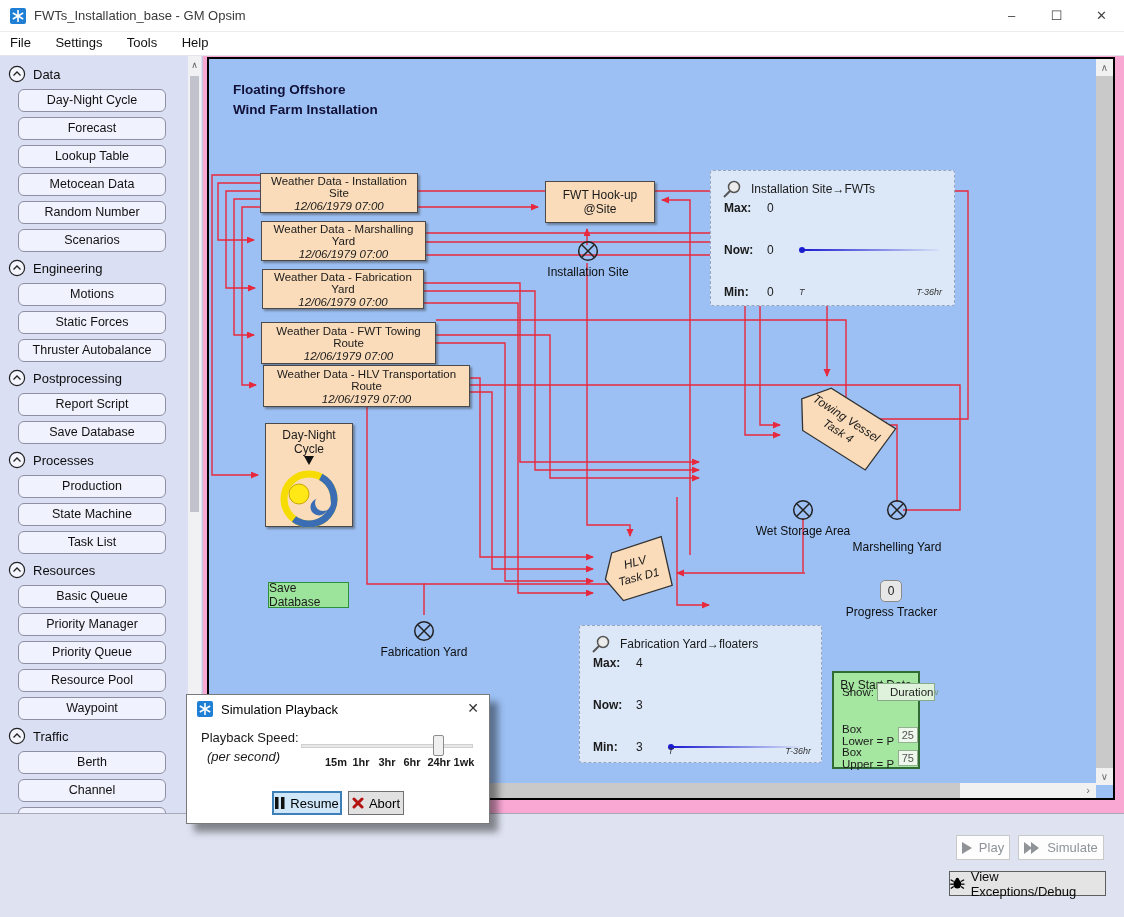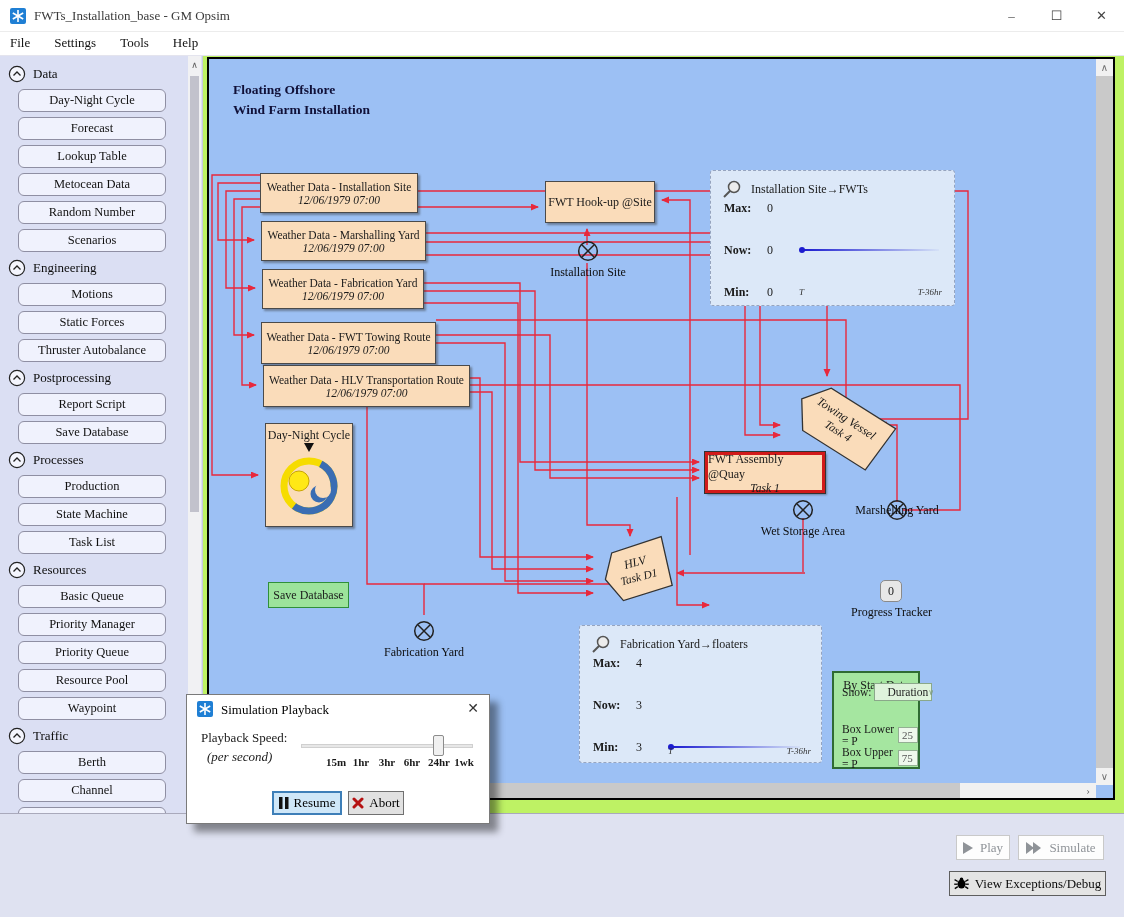"FWTs_Installation_base - GM Opsim" #app { background: #bef264 -> #f9a8d4; font-family: Liberation Serif, serif -> none }
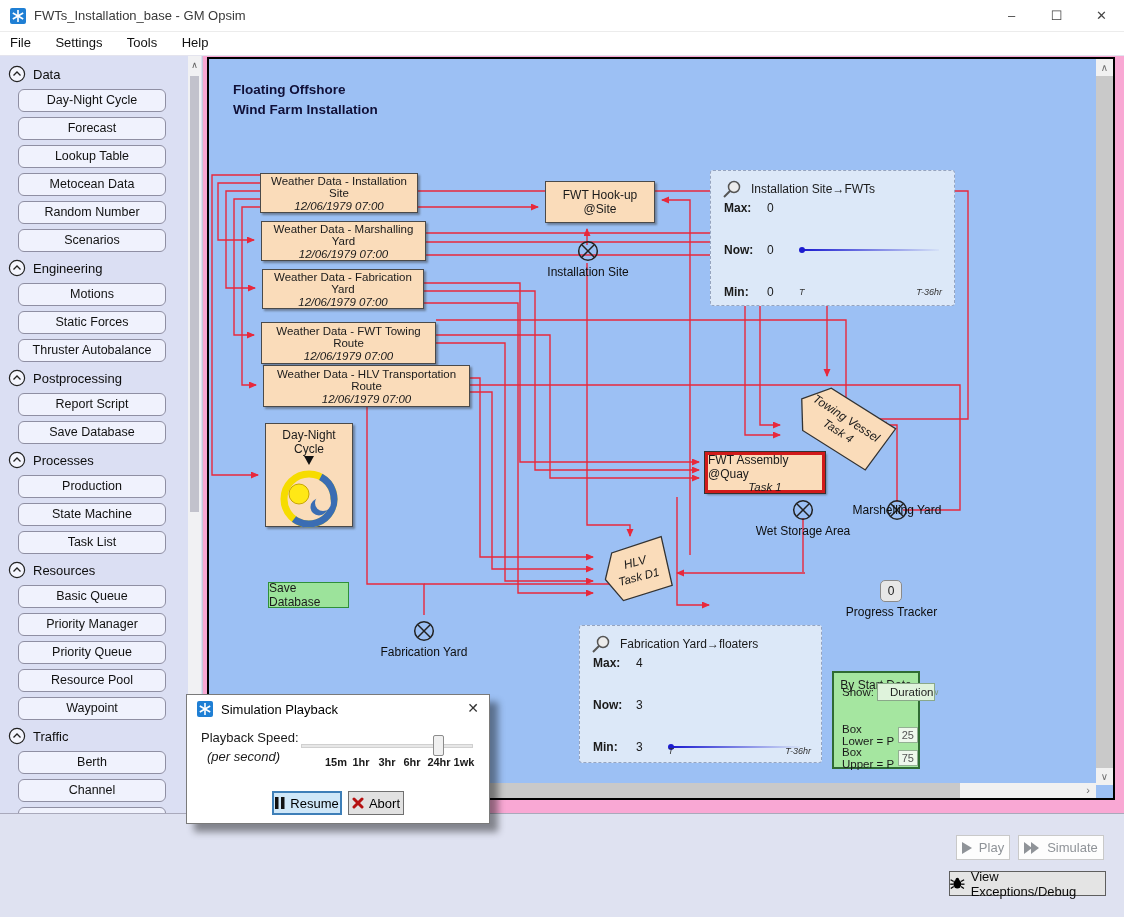"FWT Assembly @Quay" div { html: <div> <div>FWT Assembly @Quay</div> <div>Task 1</div> </div> -> none }
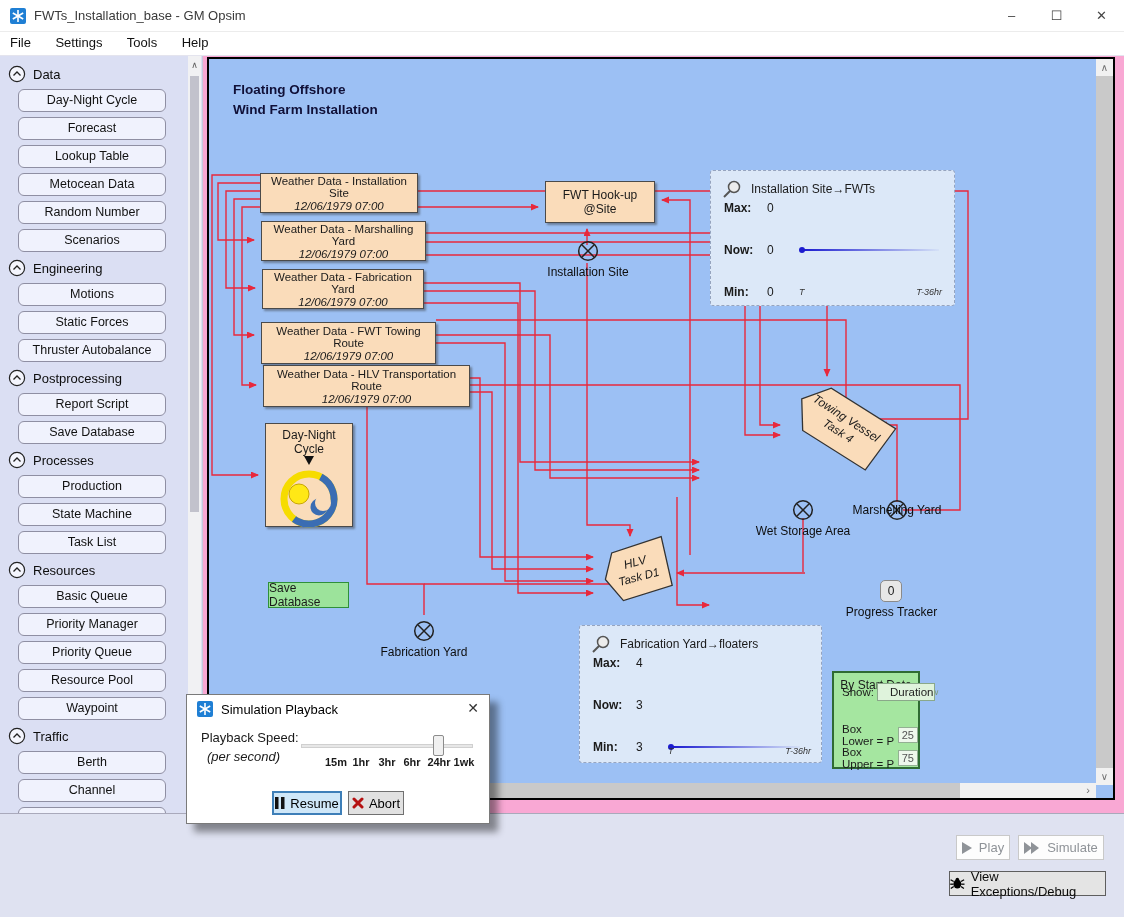"Marshelling Yard" div.xlabel { top: 444px -> 481px }
